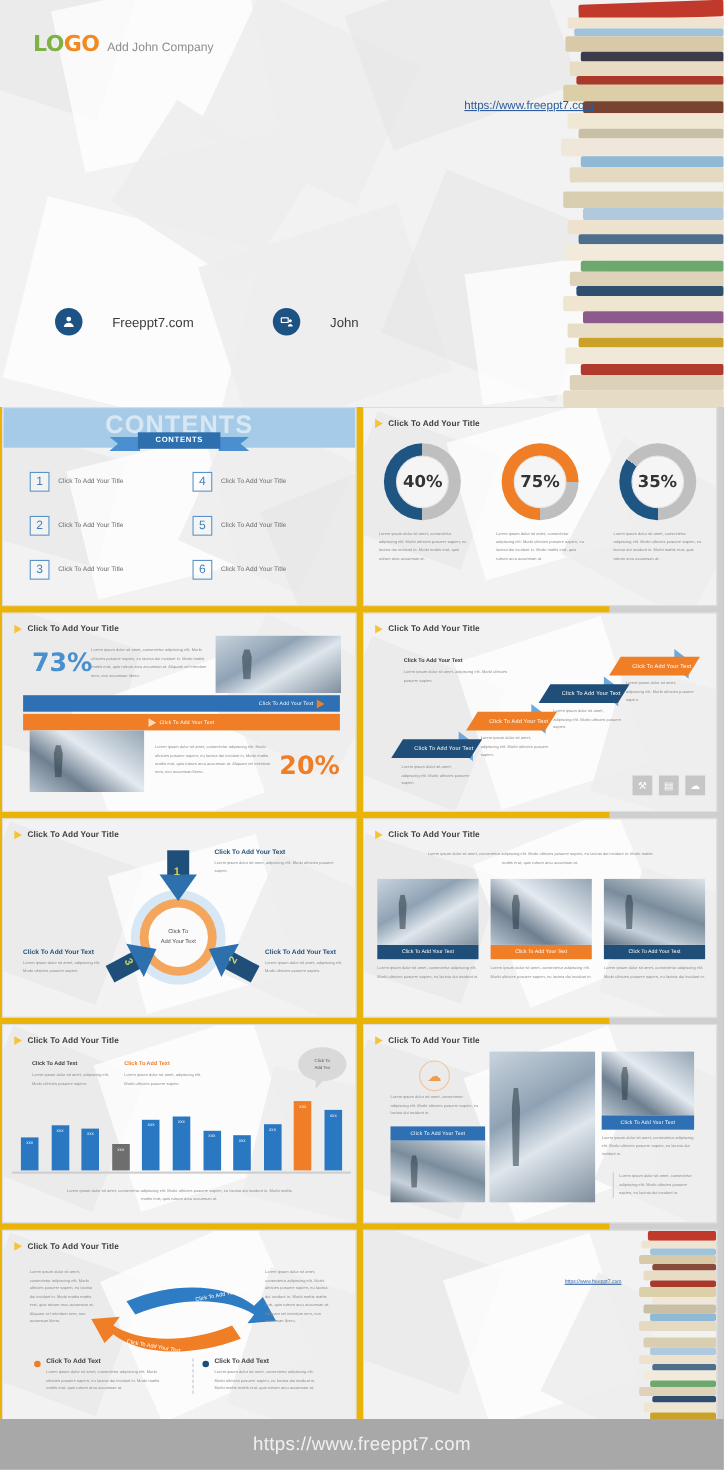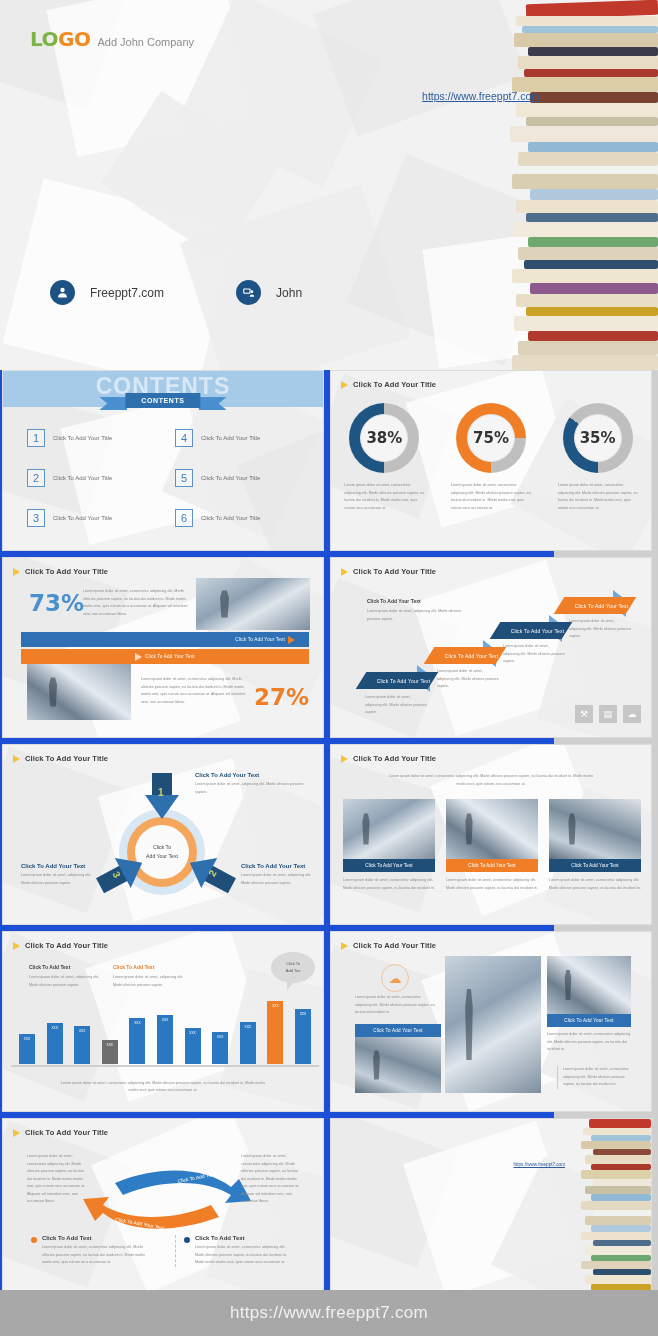"LOGO" .page { background: #1d4ed8 -> #eab308 }
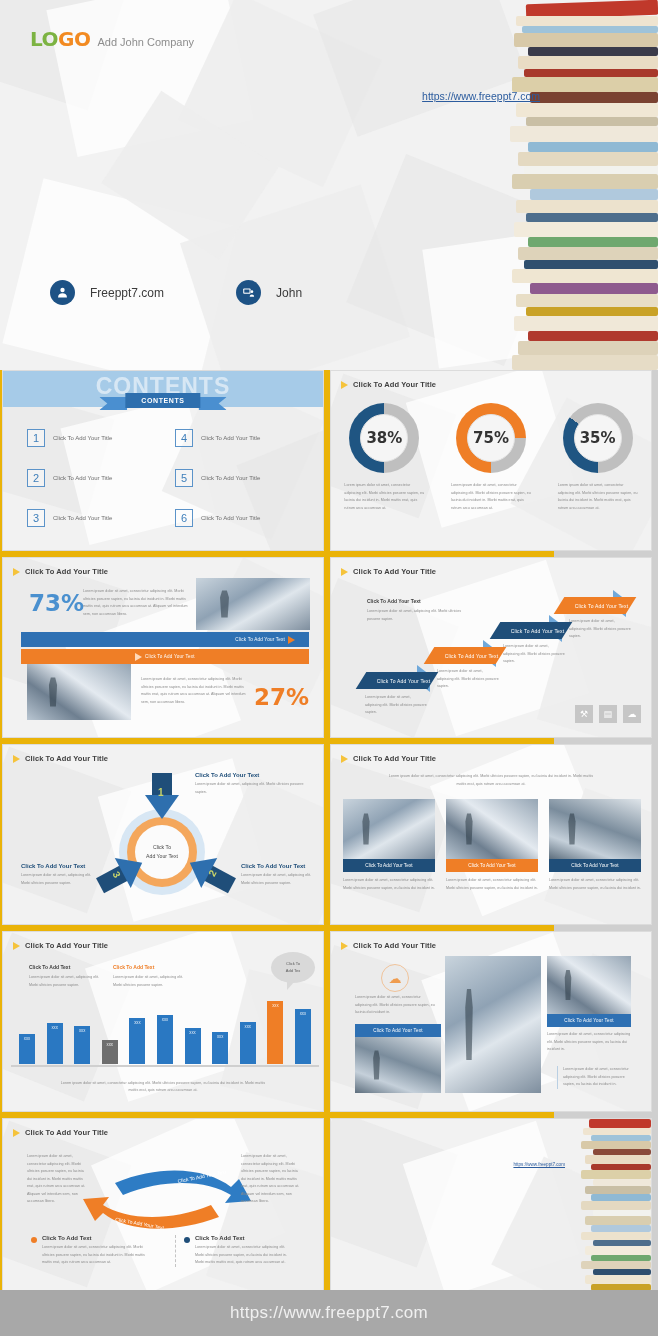"Freeppt7.com" .meta-item { gap: 15px -> 27px }
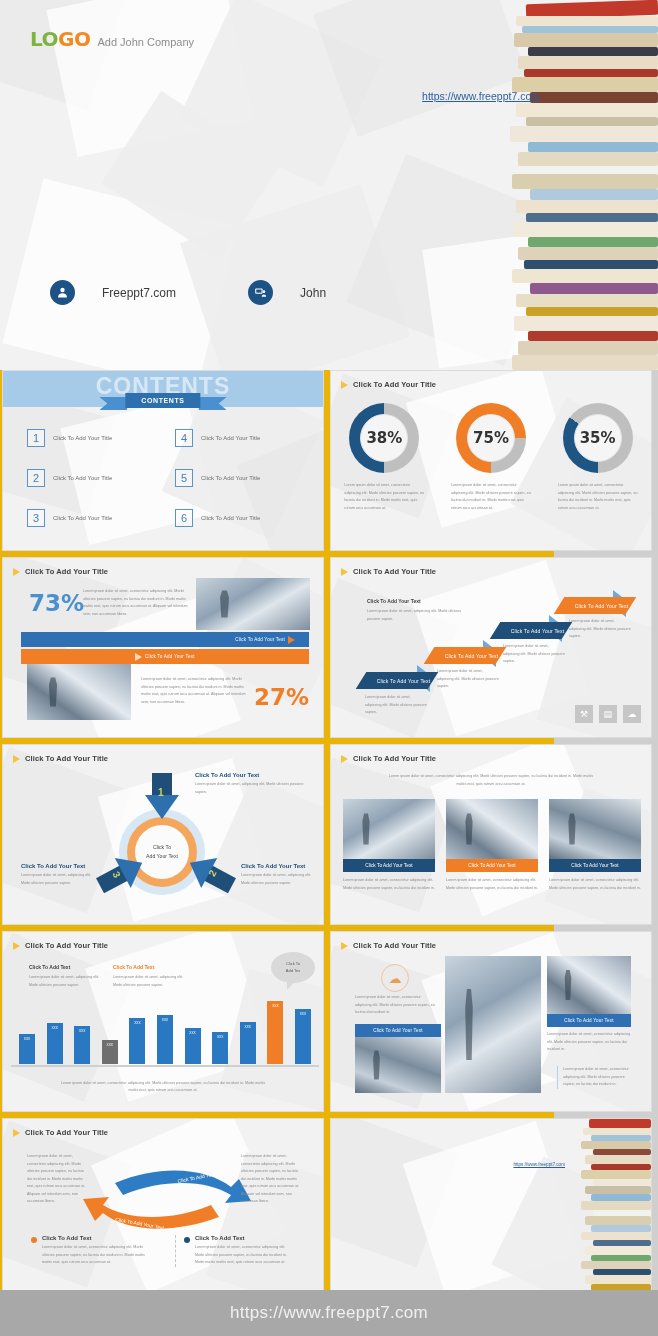"38%" span.pct { text: 38% -> 40% }
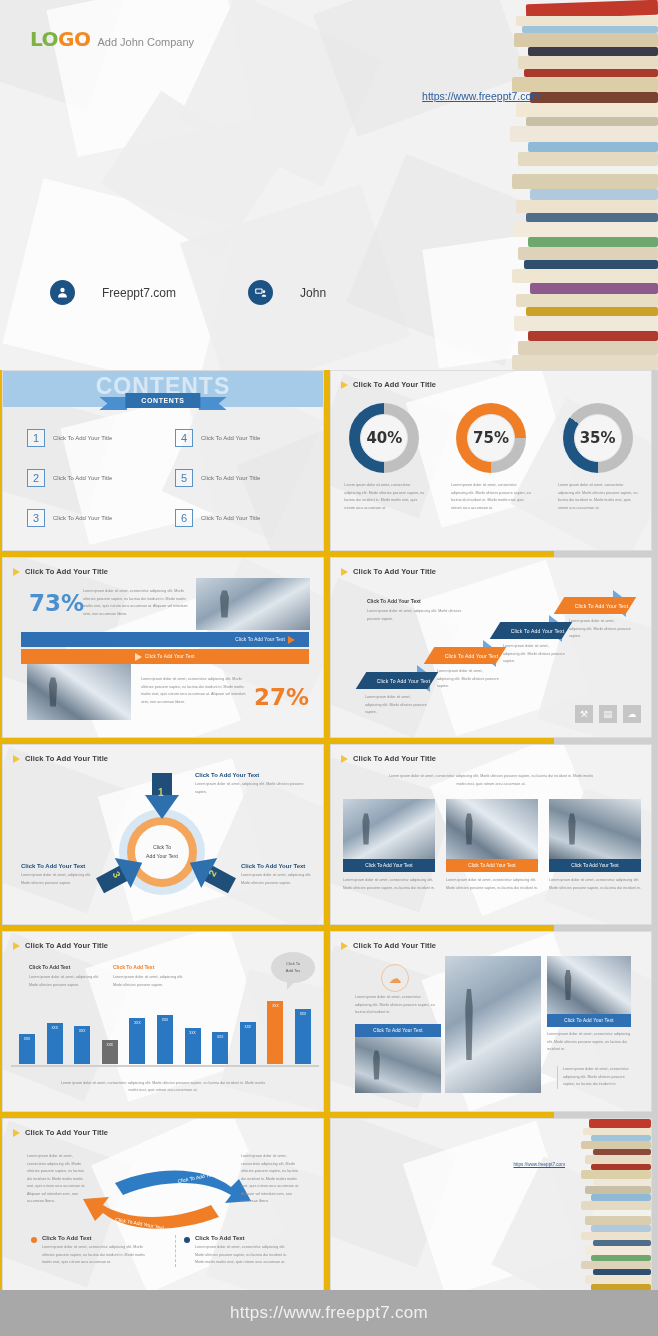"27%" div.pct-big { text: 27% -> 20% }
